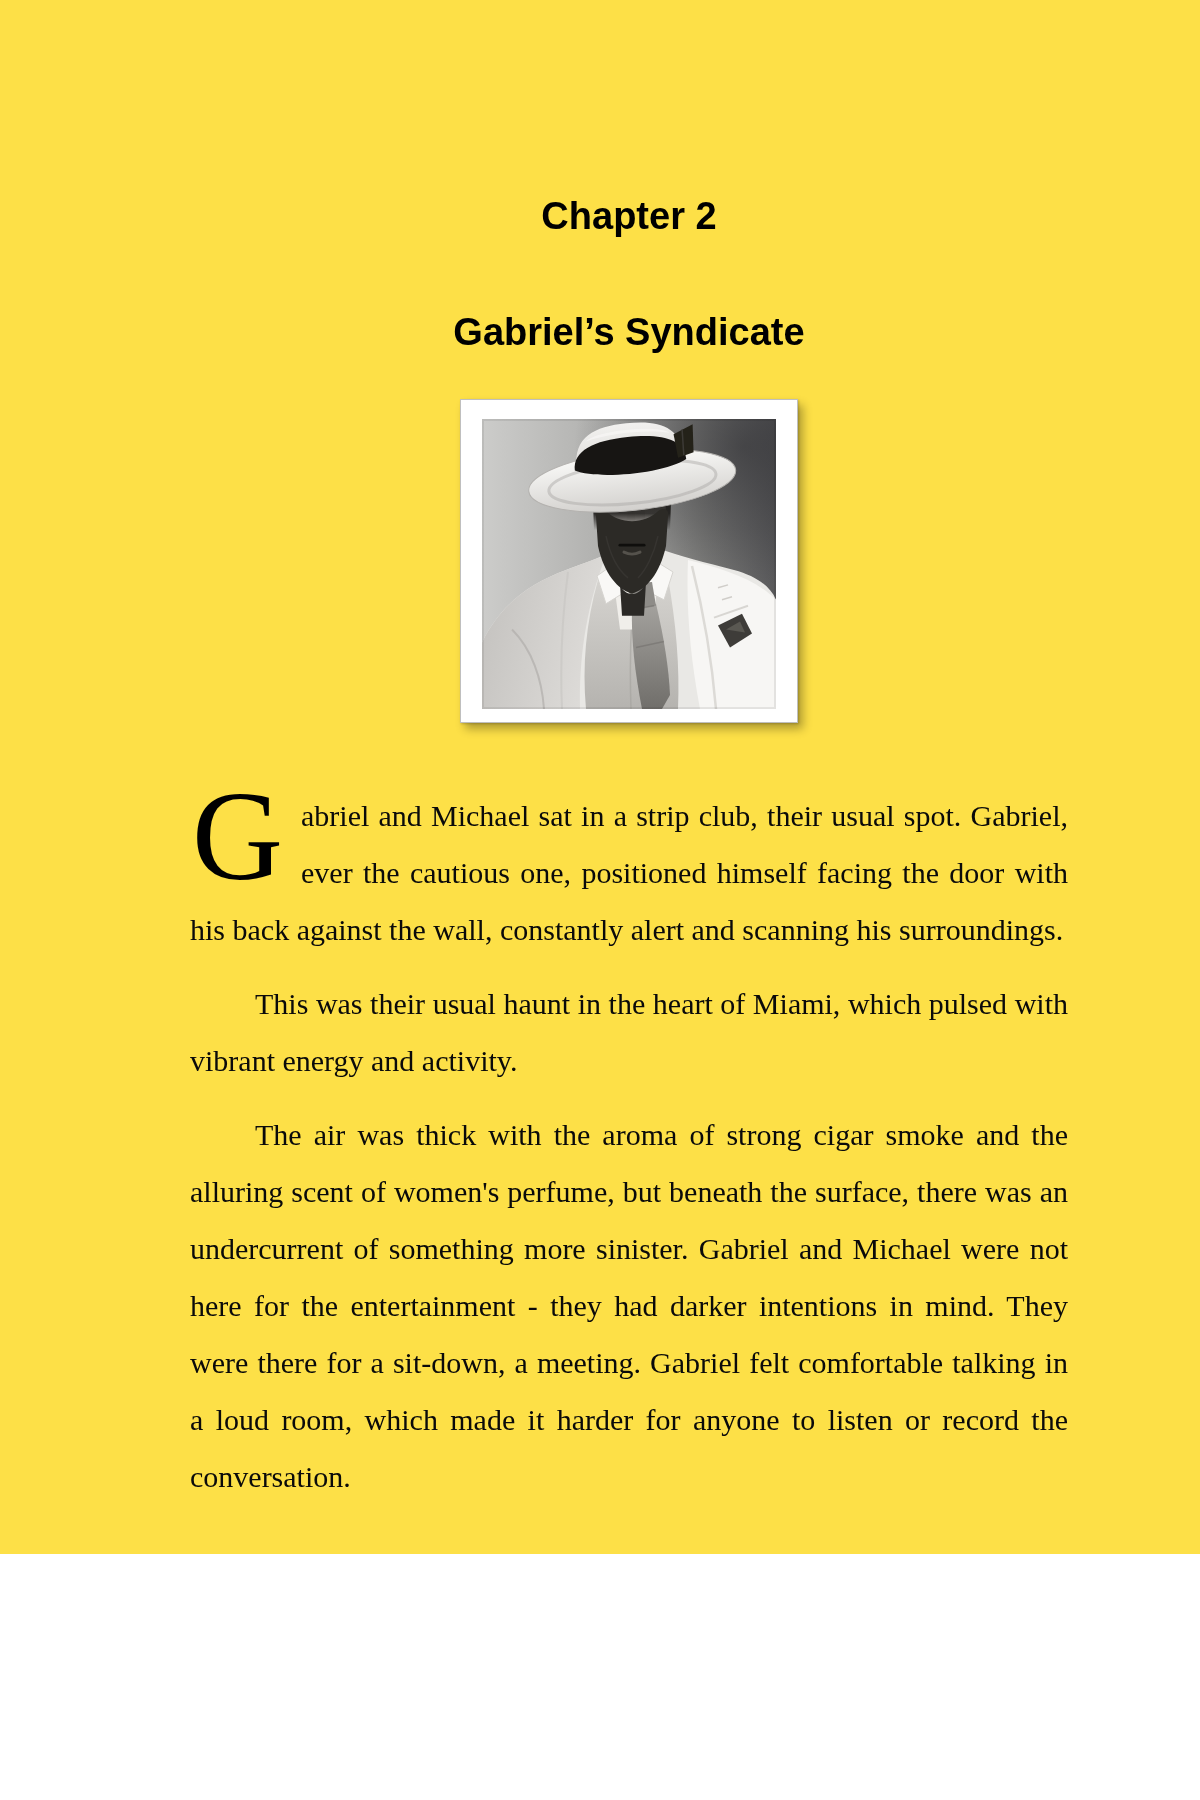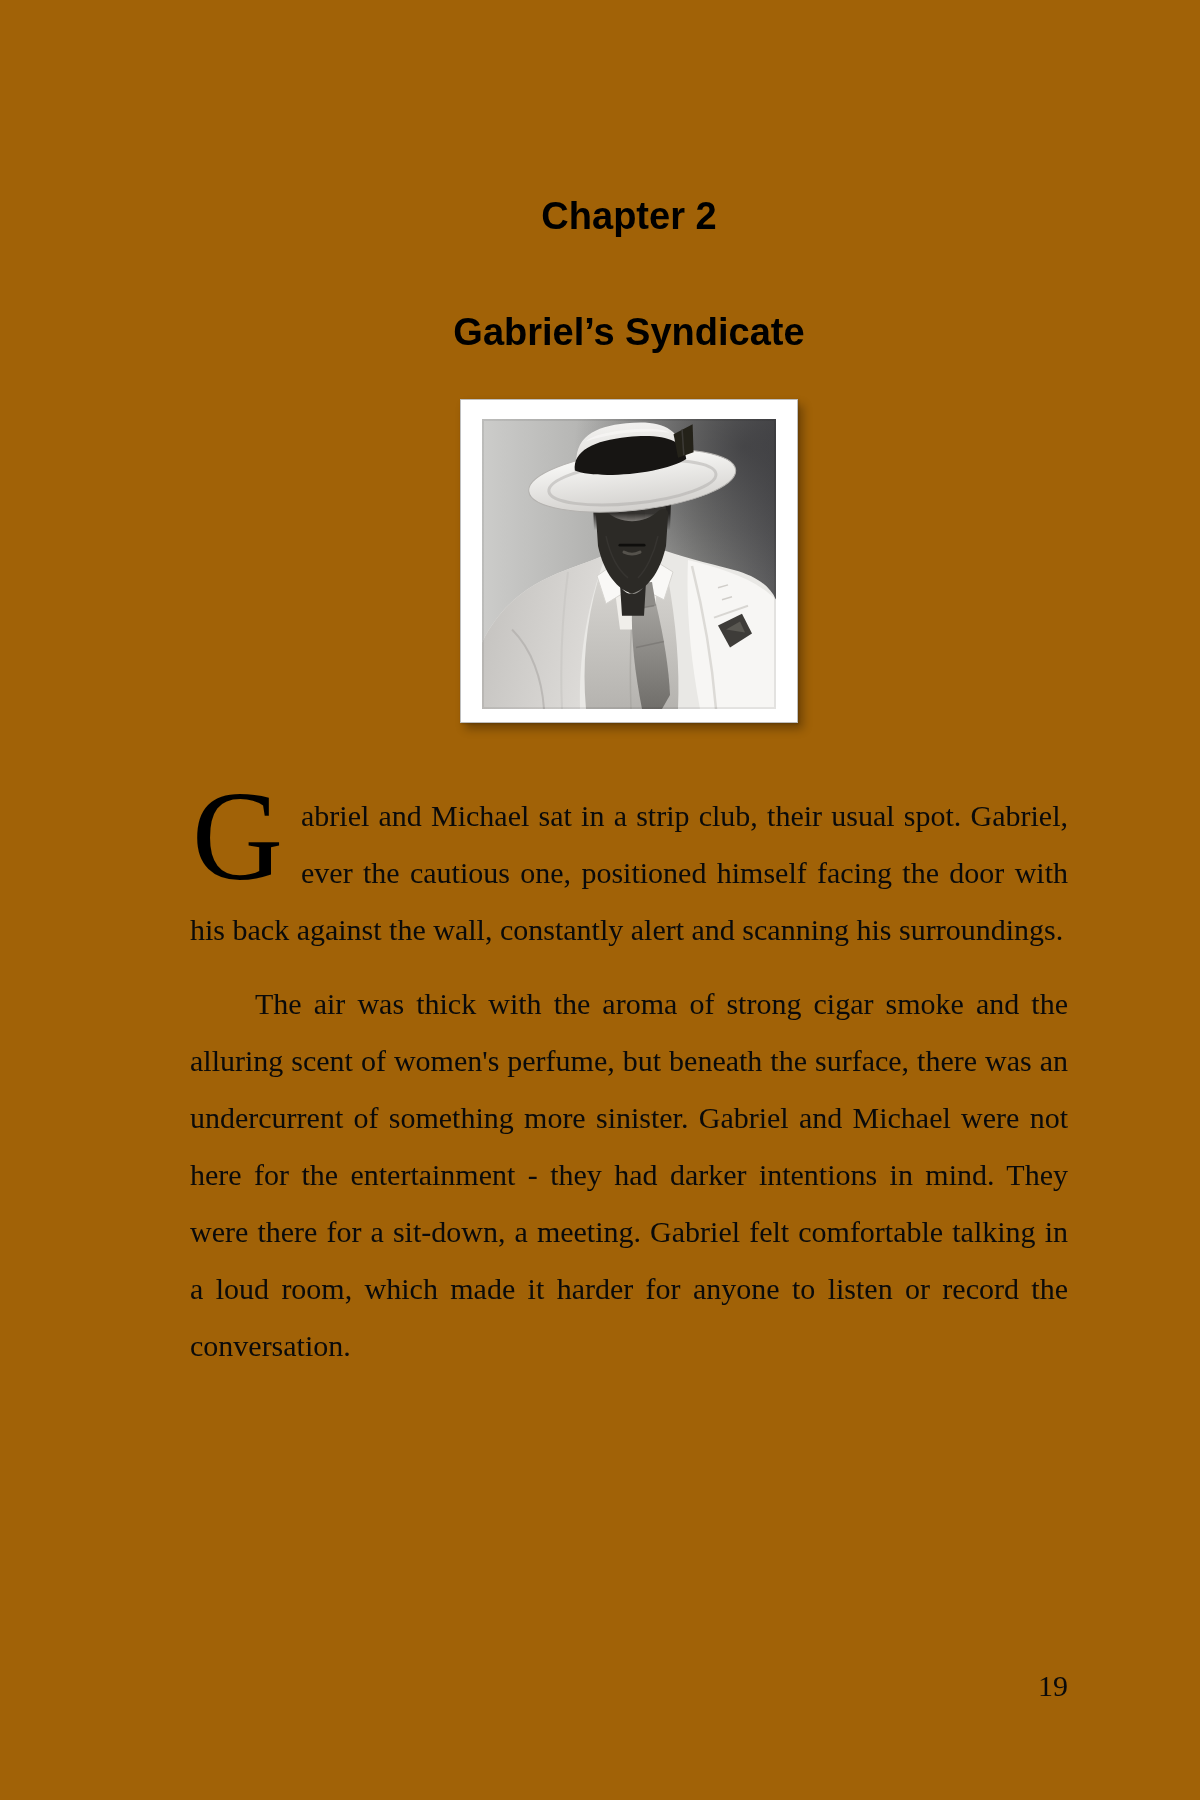"Chapter 2" .page { background: #a16207 -> #fde047; height: 1800px -> 1554px }
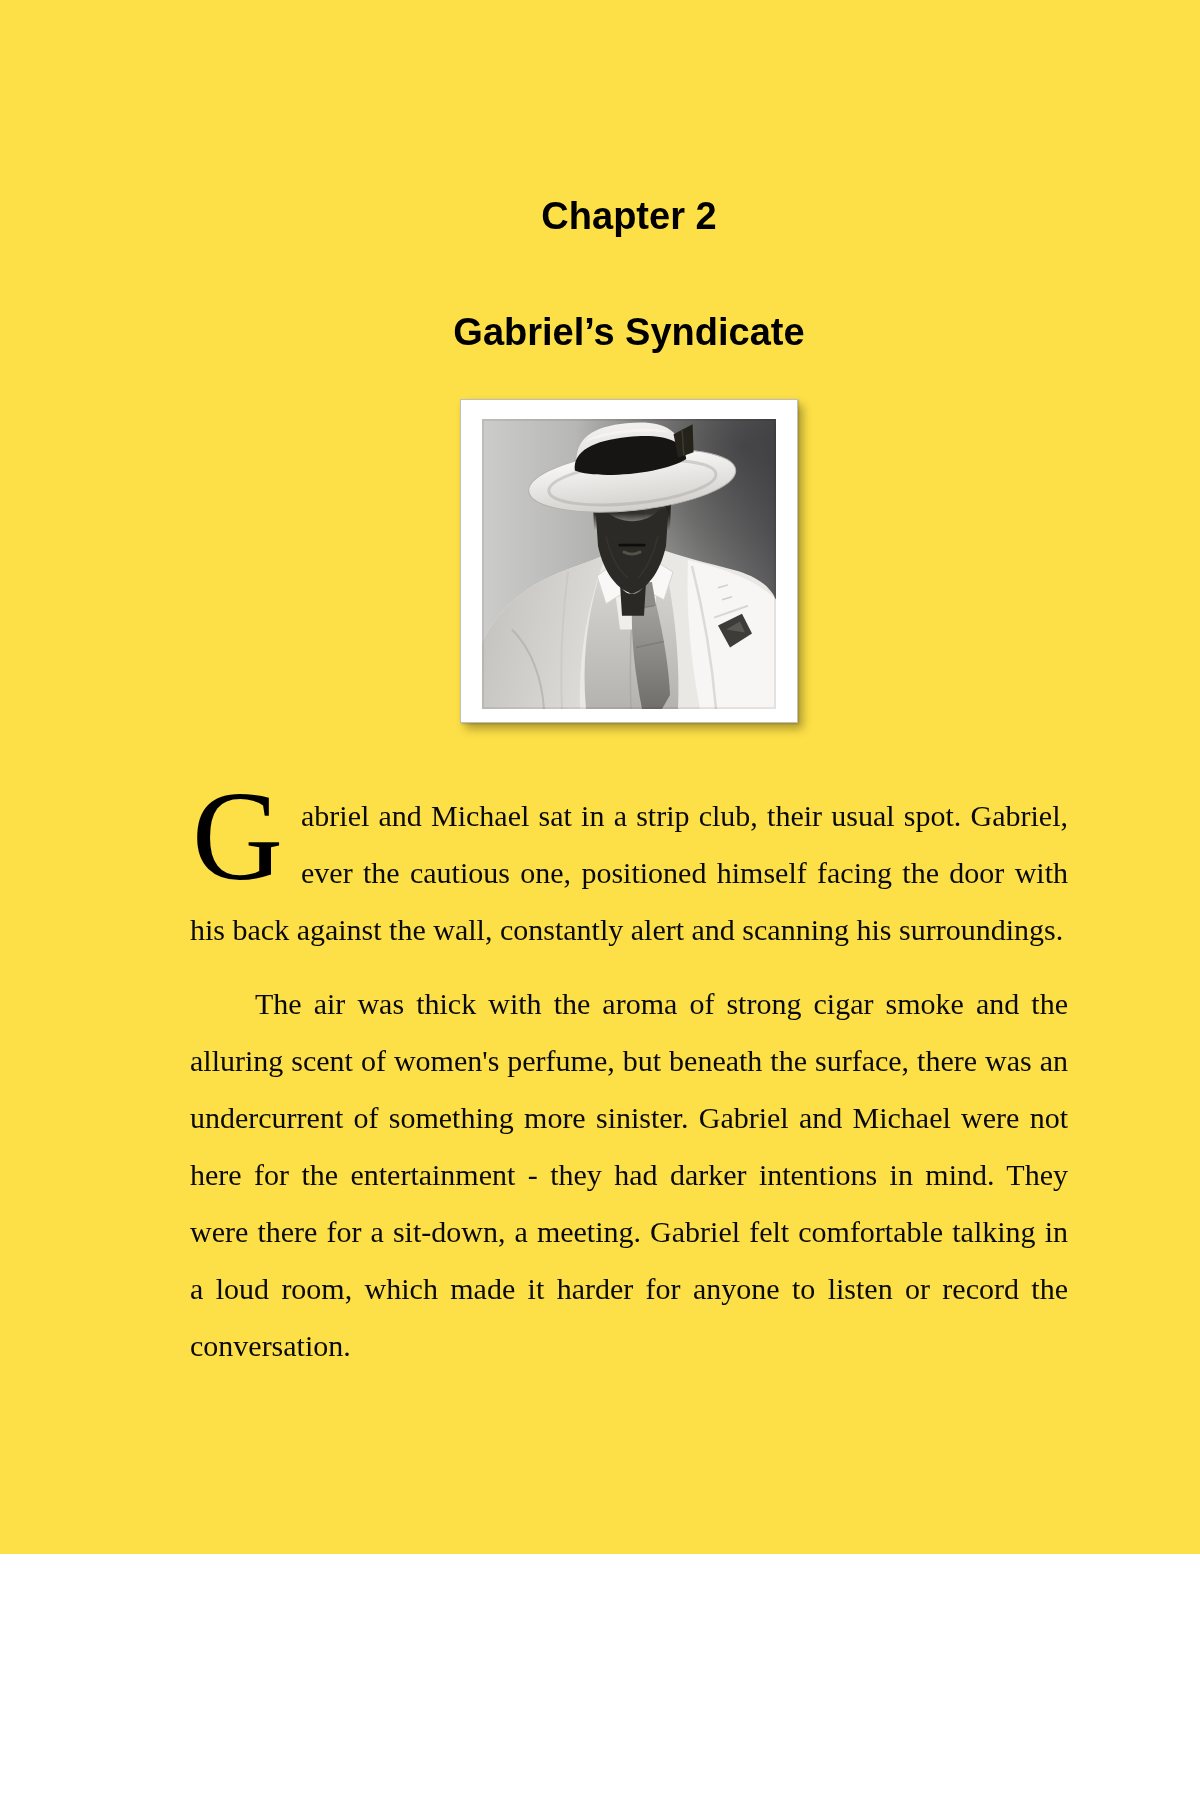"This was their usual haunt" p.indented { html: none -> <p>This was their usual haunt in the heart of Miami, which pulsed with vibrant energy and activity.</p> }
